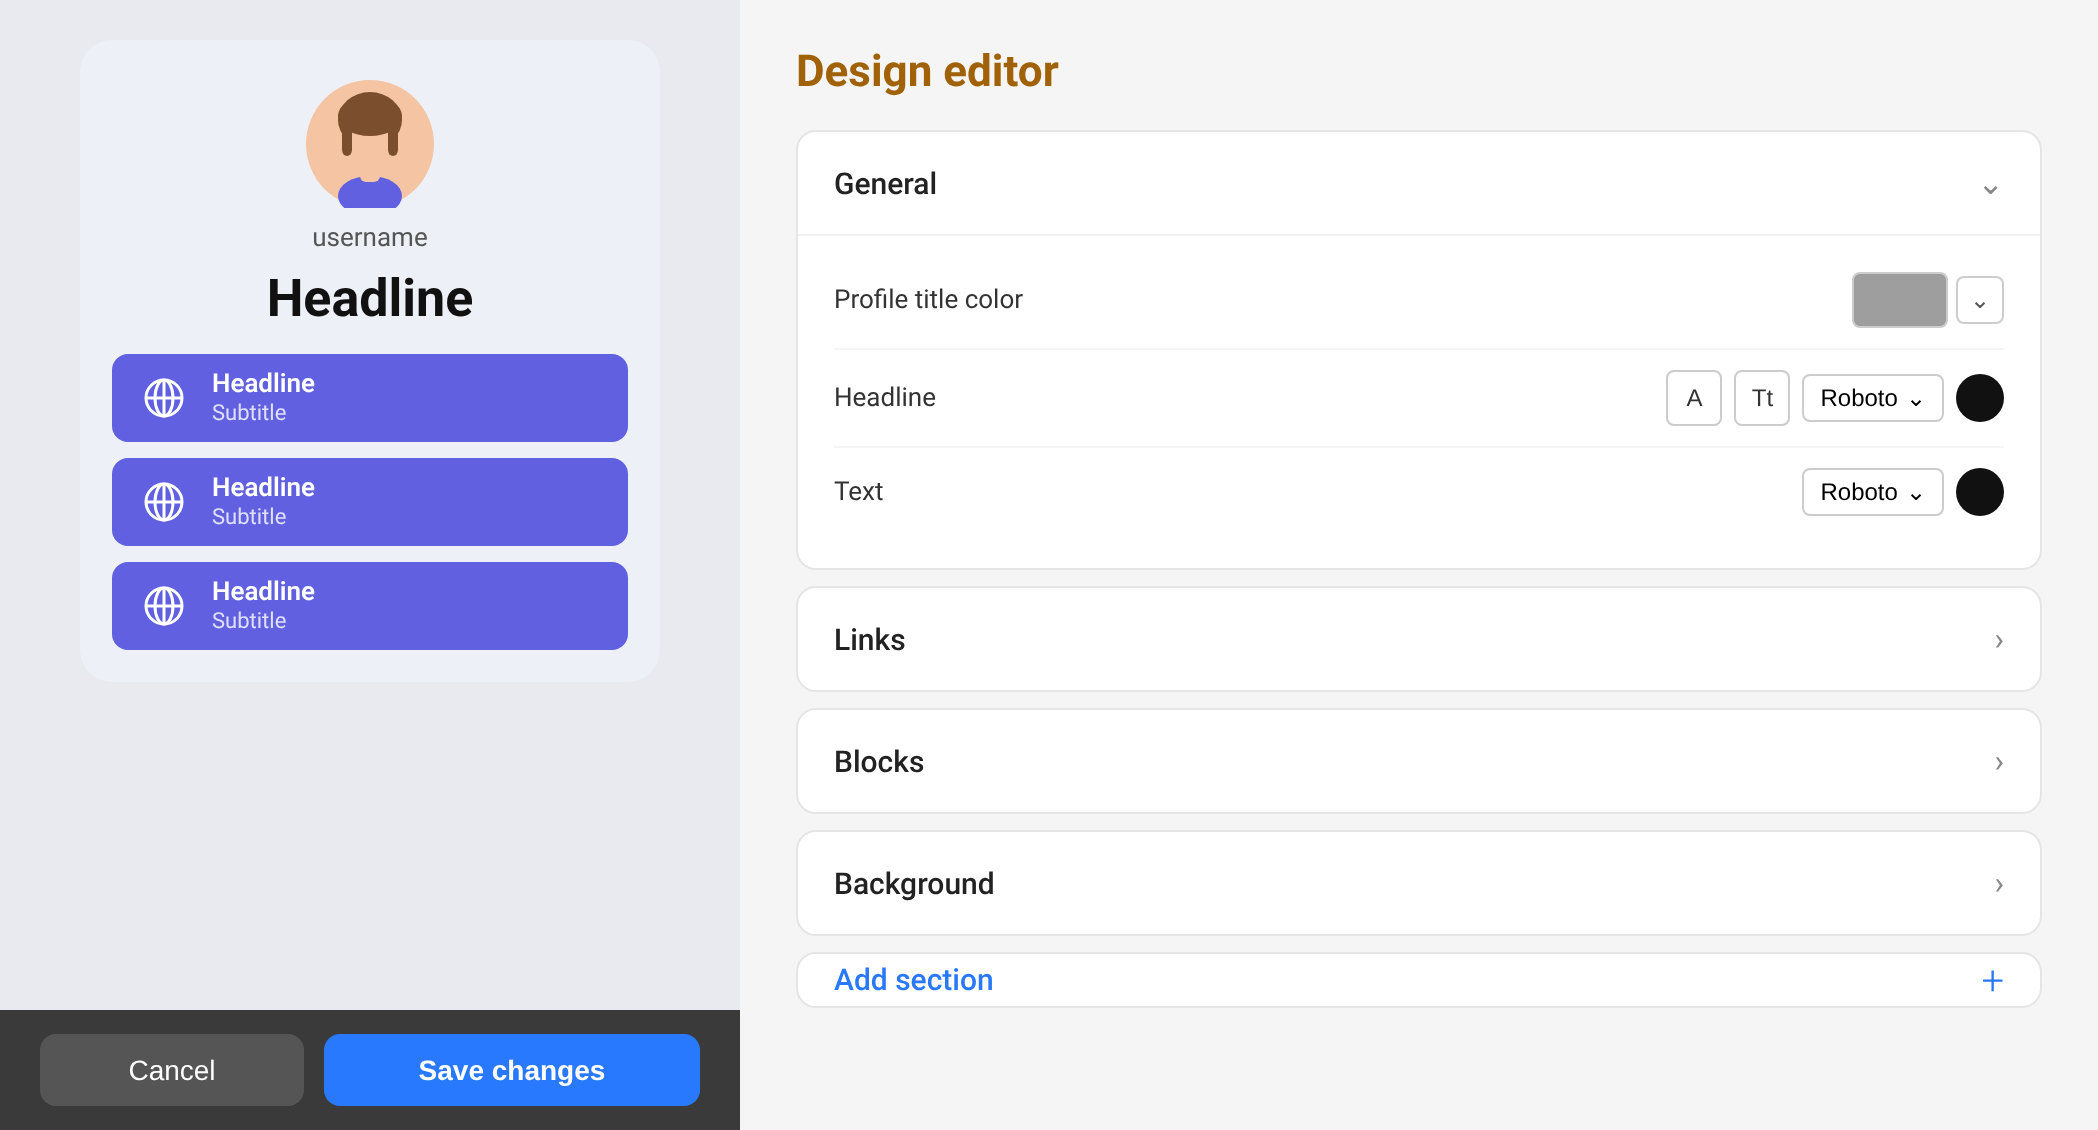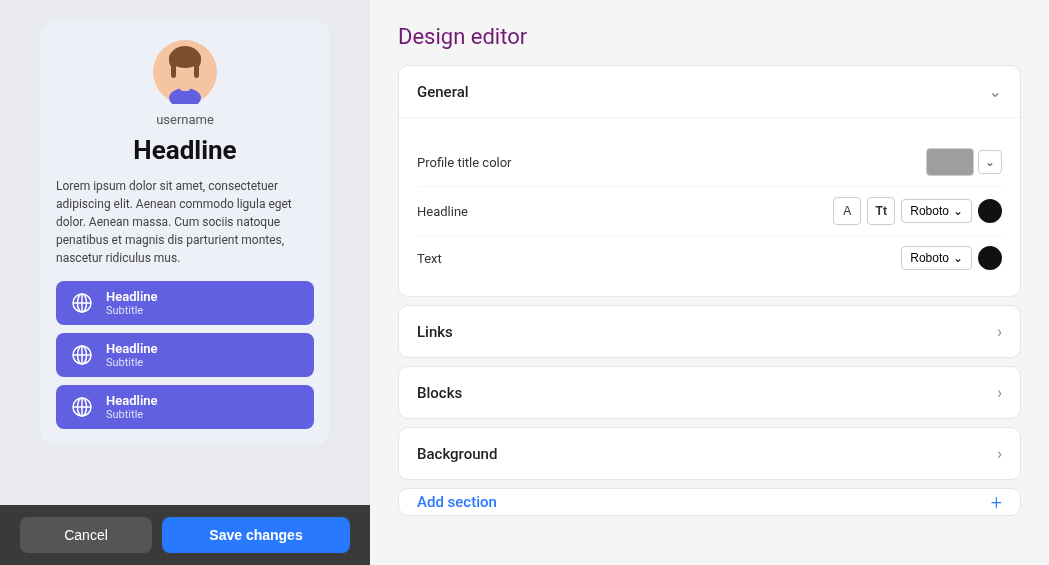"Design editor" .design-editor-title { color: #701a75 -> #a16207; font-weight: 400 -> 700 }
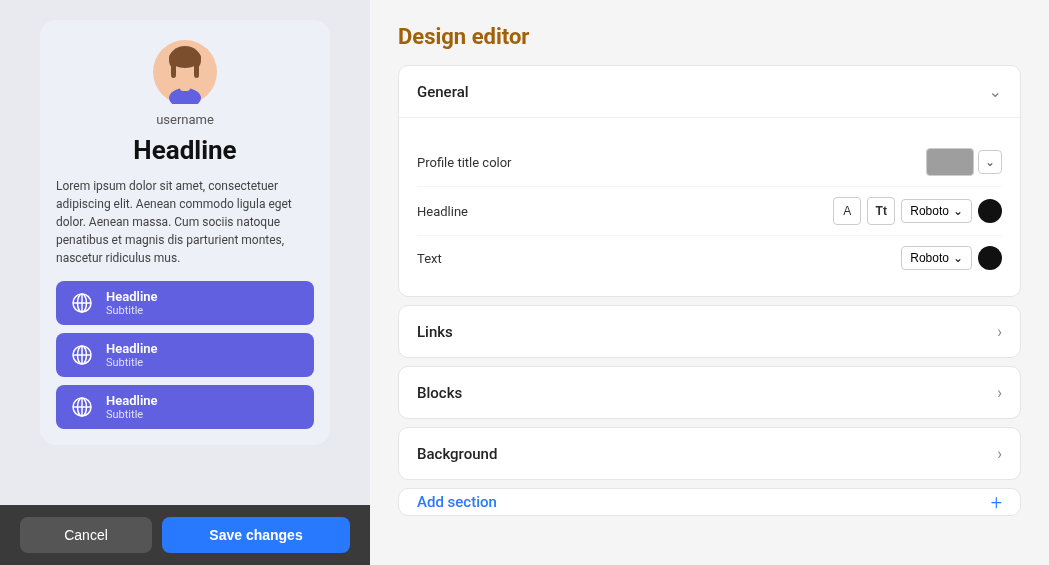"Profile title color" .accordion-content { padding: 20px 18px 16px 18px -> 8px 18px 16px 18px }
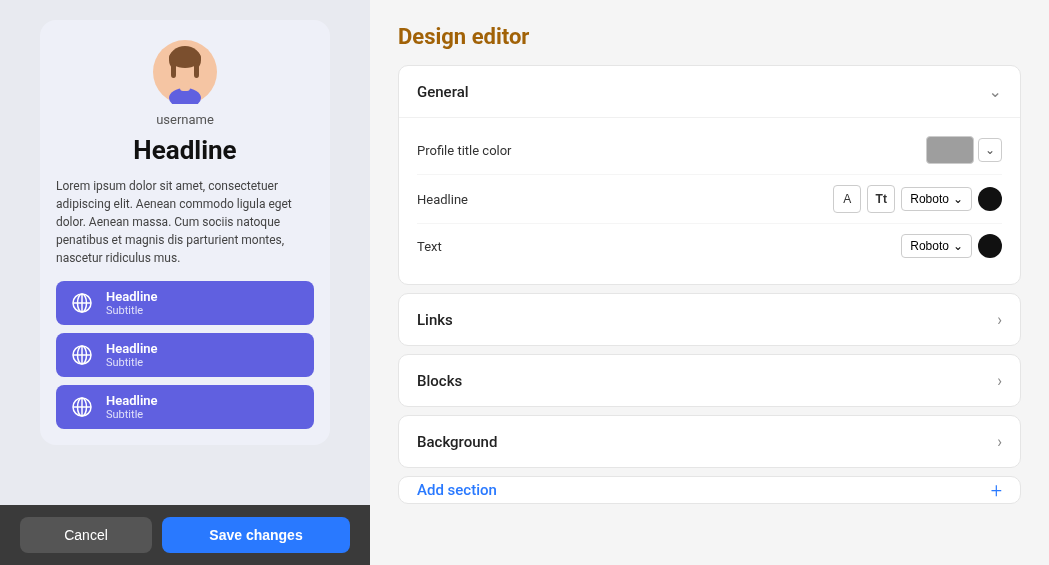"Lorem ipsum dolor sit amet," p.body-text { html: <p>Lorem ipsum dolor sit amet, consectetuer adipiscing elit. Aenean commodo ligula eget dolor. Aenean massa. Cum sociis natoque penatibus et magnis dis parturient montes, nascetur ridiculus mus.</p> -> none }
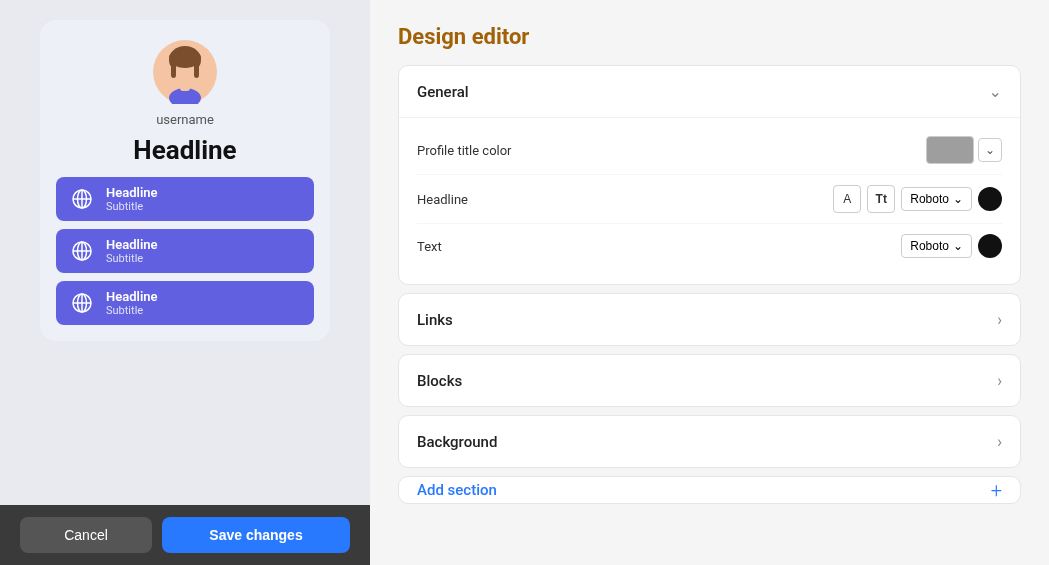"Tt" .font-btn-bold { font-weight: 700 -> 400 }
